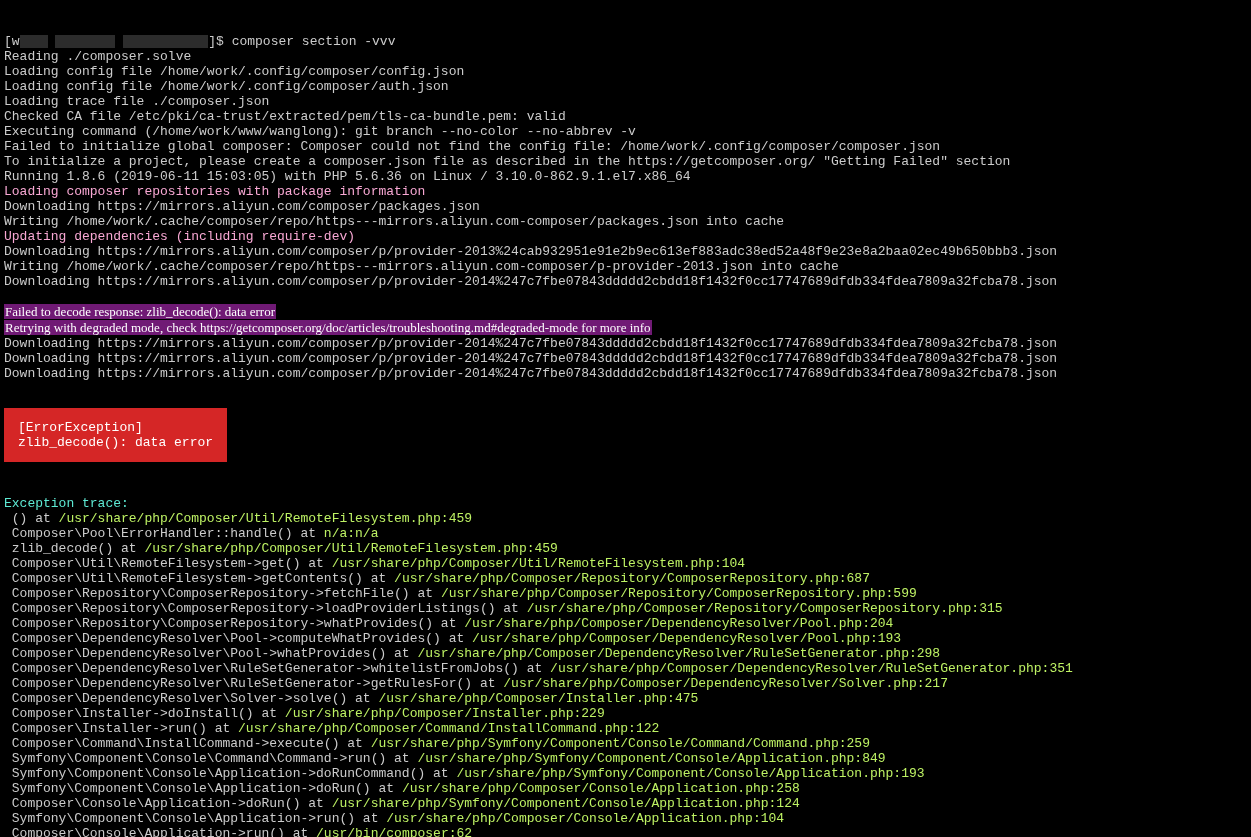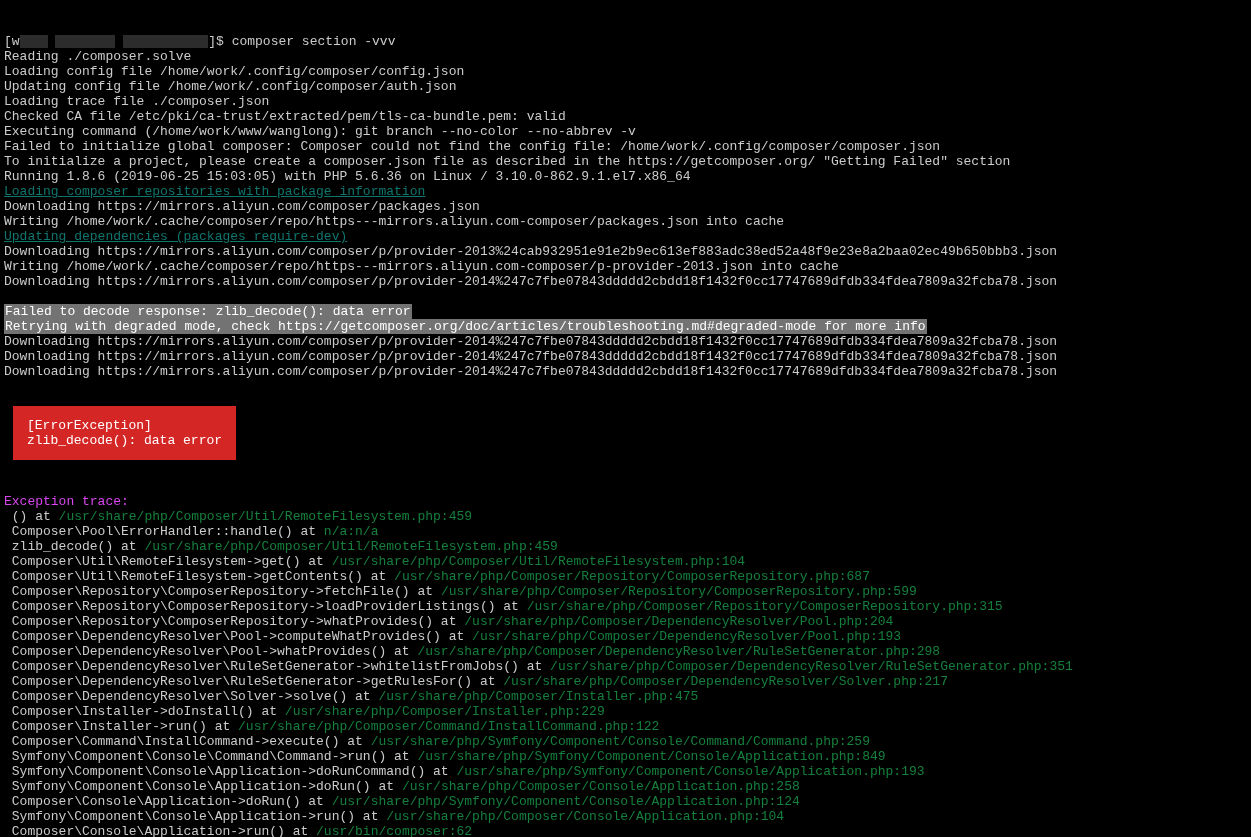"Updating config file" span { text: Updating -> Loading }
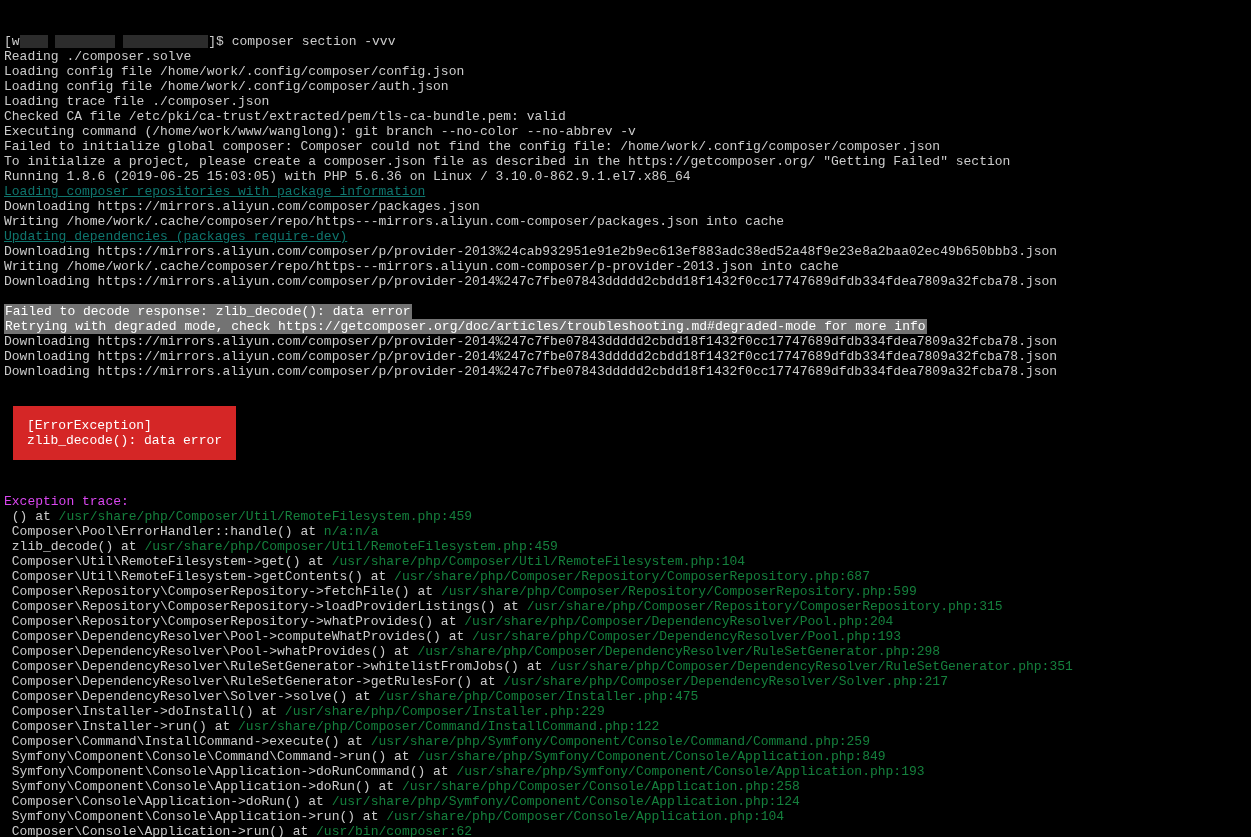"Running 1.8.6 (2019-06-25 15:03:05) with" span { text: 2019-06-25 -> 2019-06-11 }
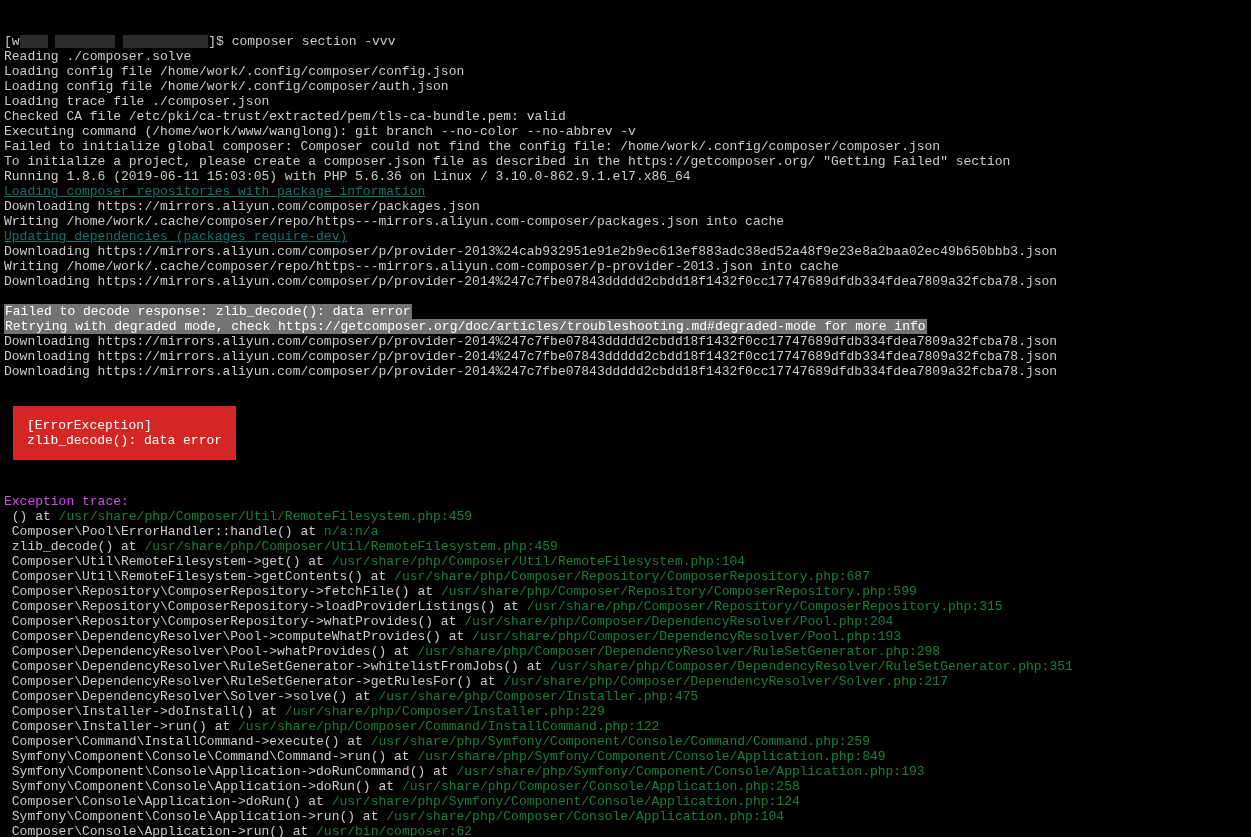"Loading composer repositories with" .green { color: #0f766e -> #f9a8d4; text-decoration: underline -> none }
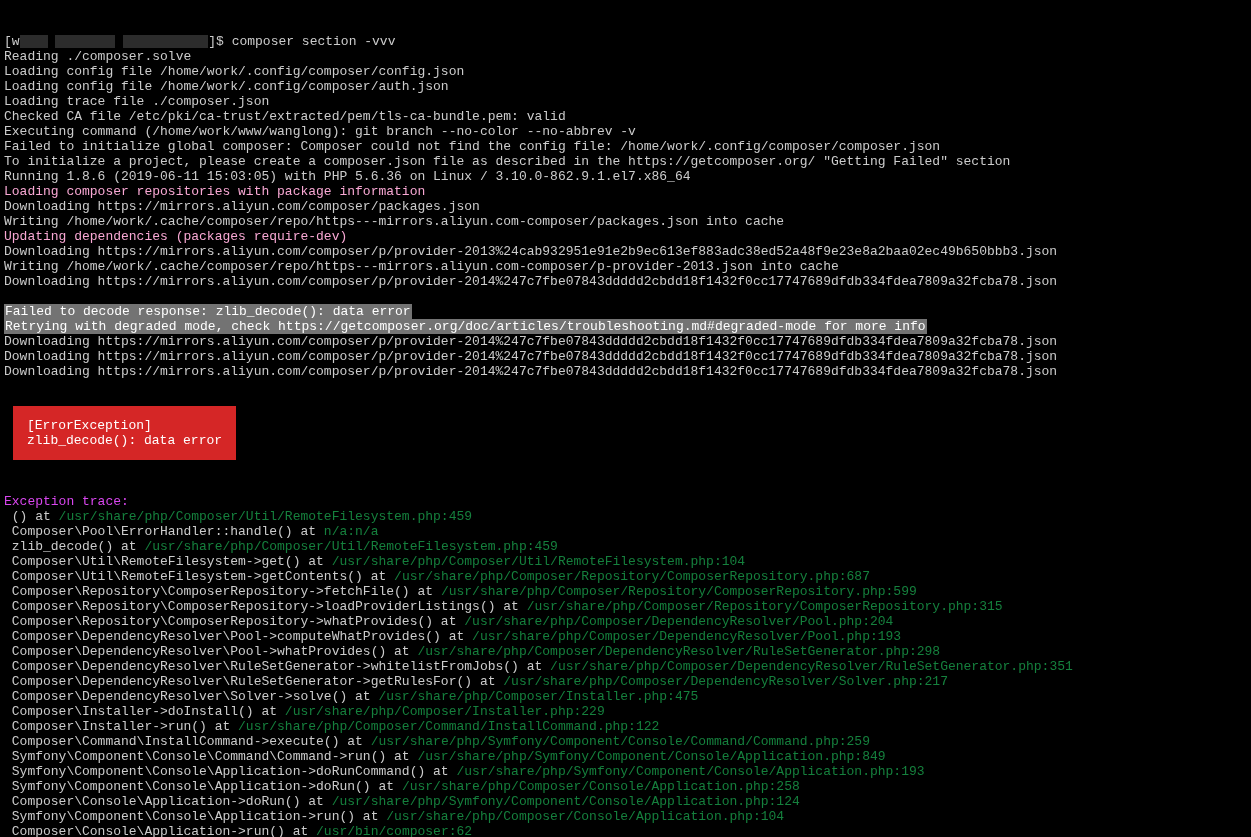"Updating dependencies (packages" span.green { text: packages -> including }
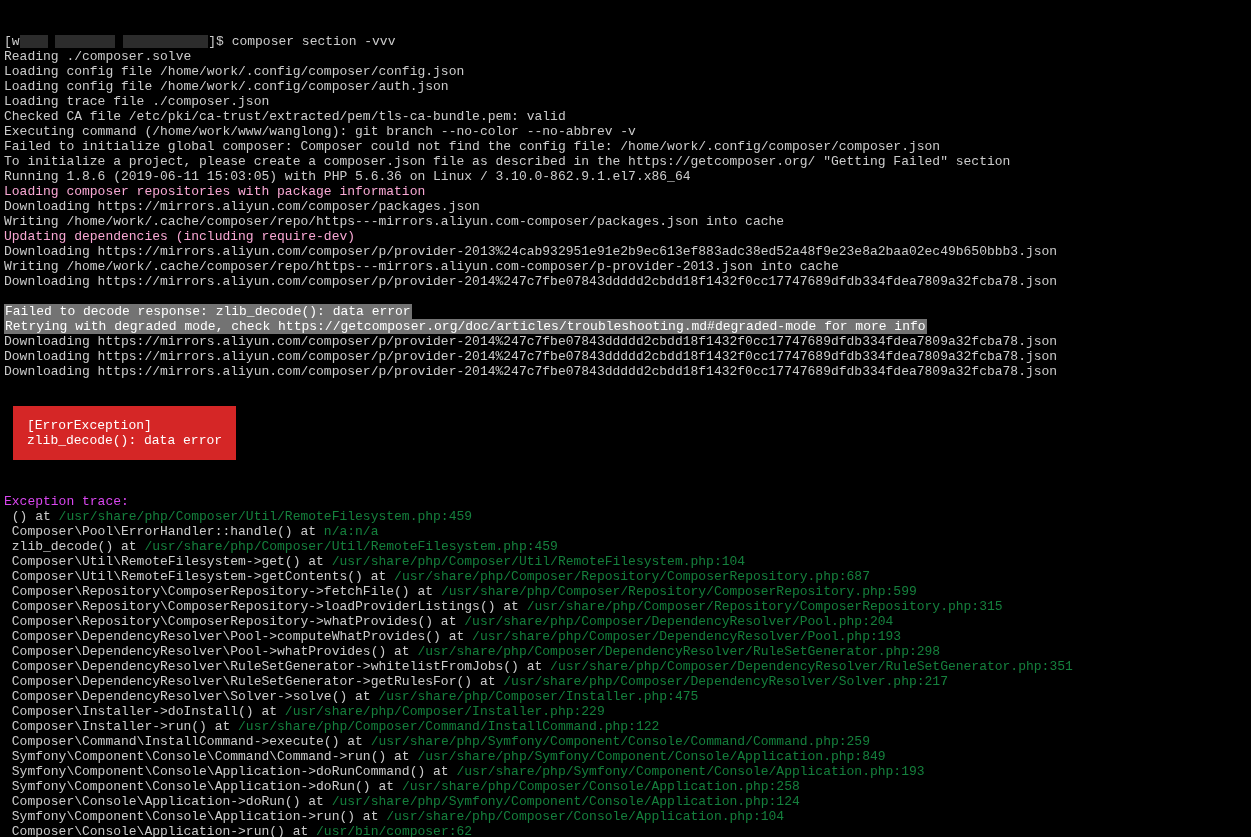"Failed to decode response:" .hl-red { background: #737373 -> #701a75; font-family: none -> Liberation Serif, serif }
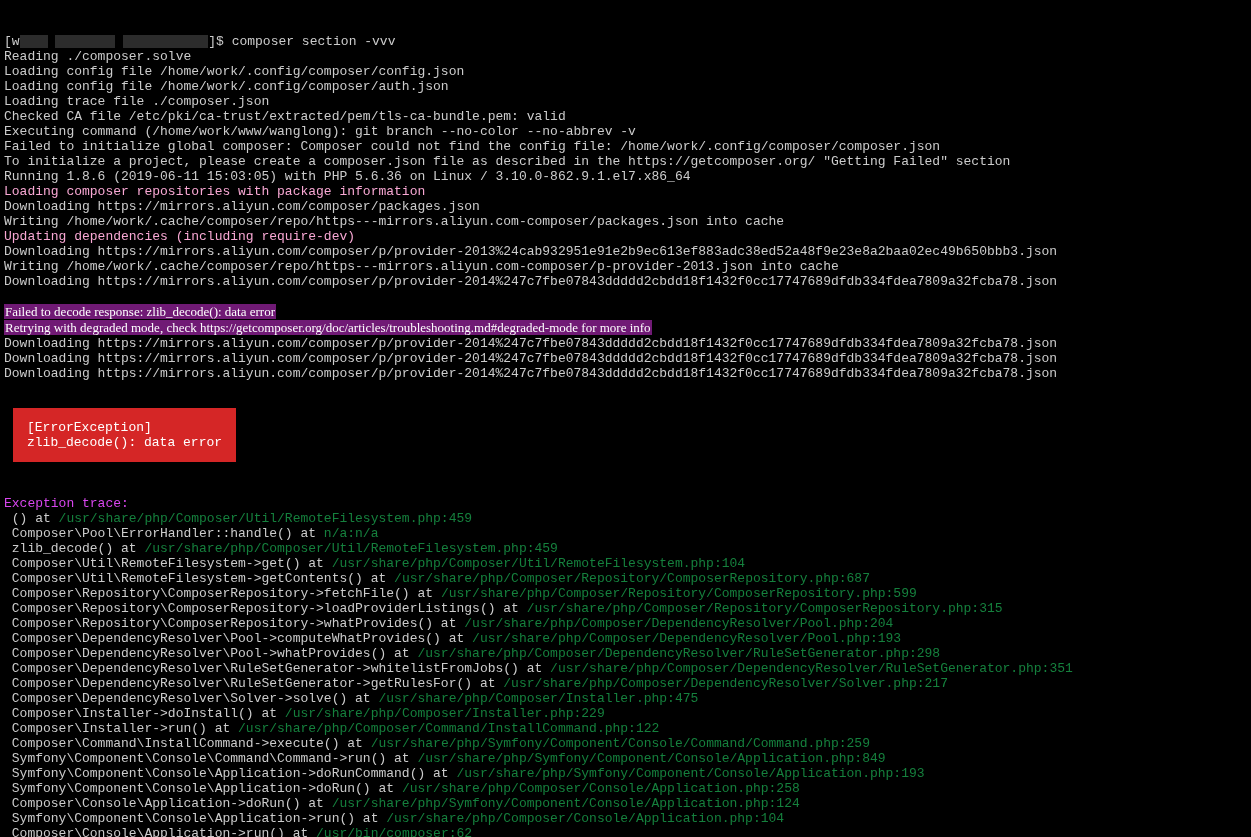"[ErrorException] zlib_decode(): data" .err-box { margin: 12px 0 4px 9px -> 12px 0 4px 0 }
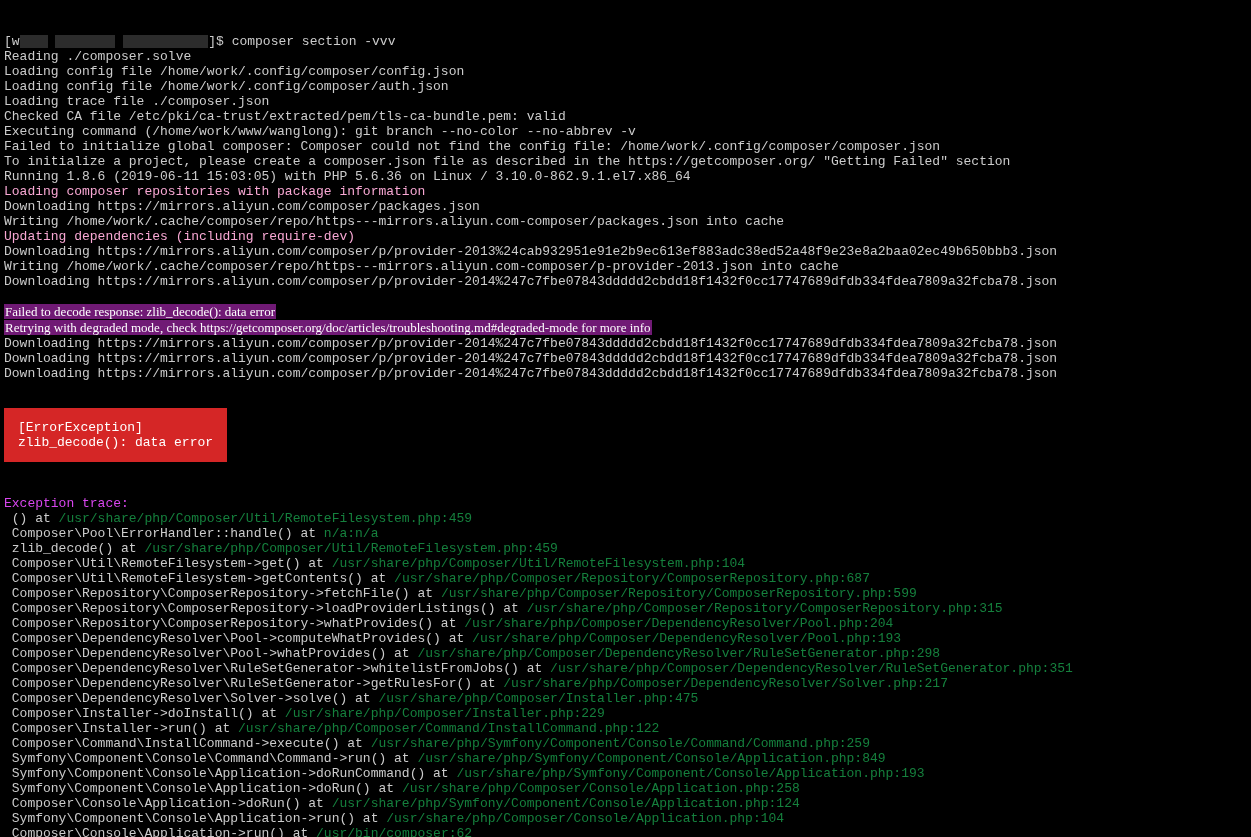"Exception trace:" .orange { color: #d946ef -> #5eead4 }
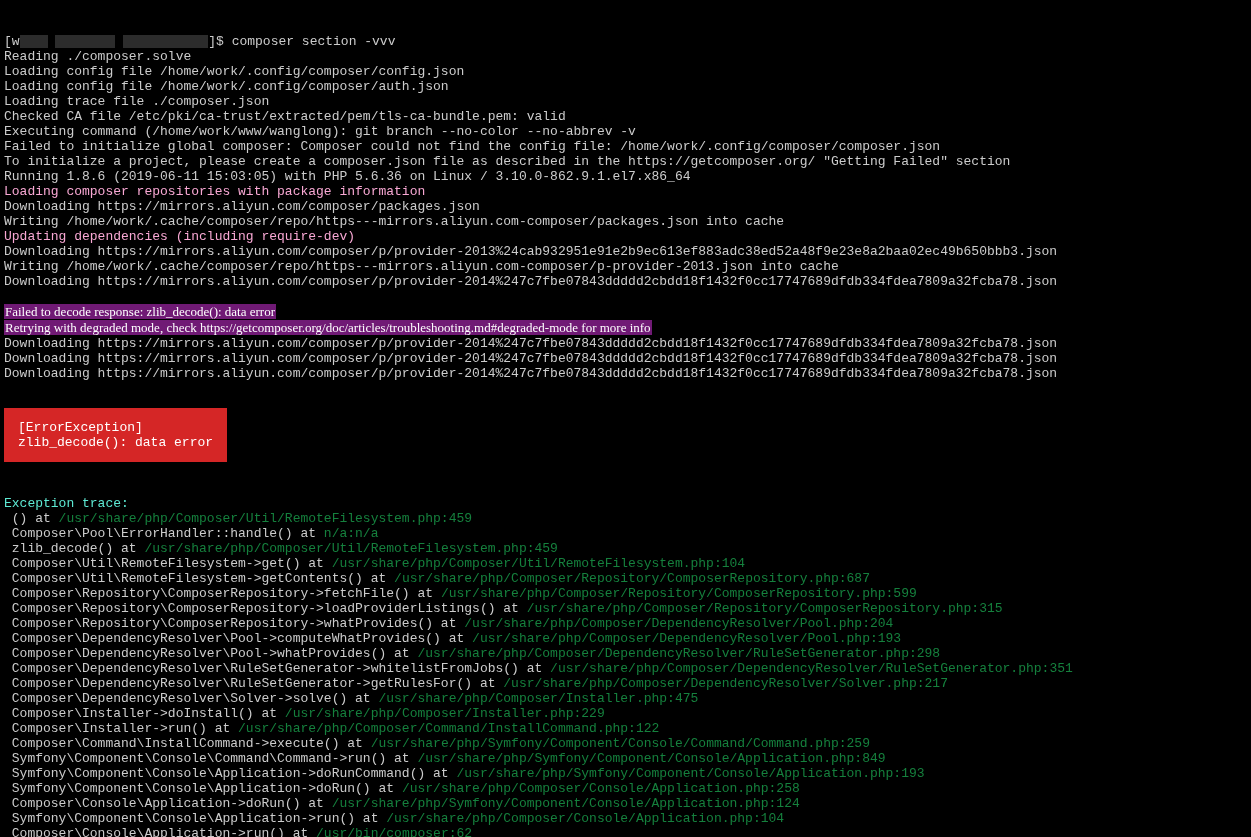"/usr/share/php/Composer/Util/RemoteFiles" .cyan { color: #15803d -> #bef264 }
